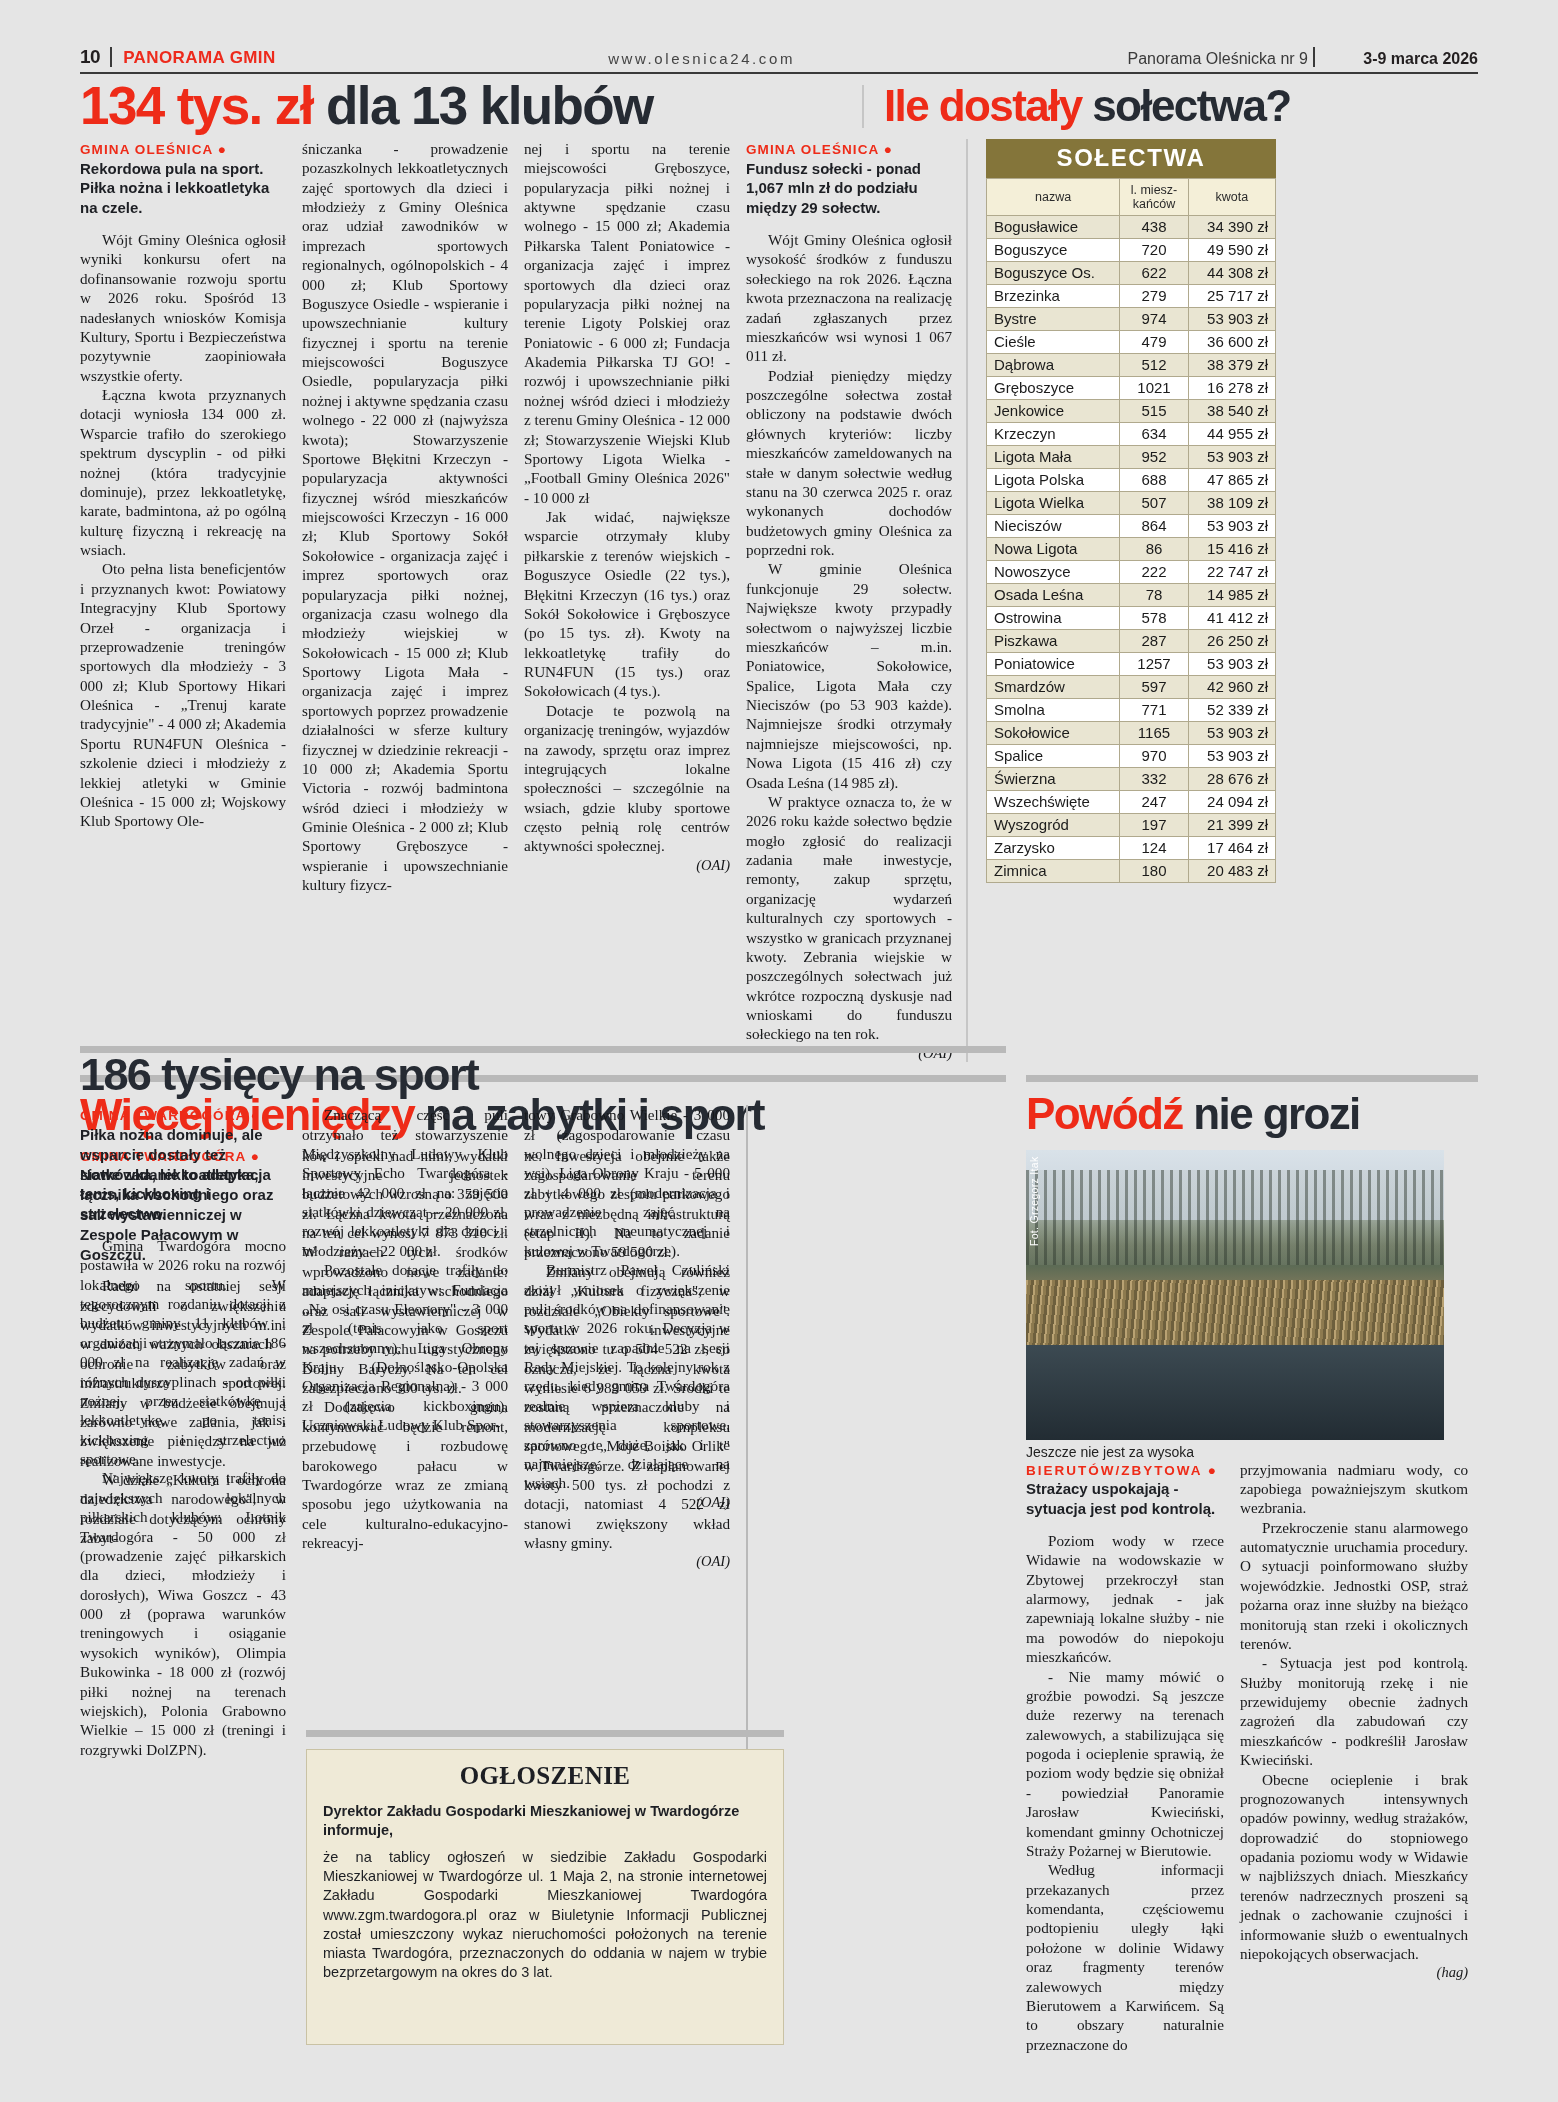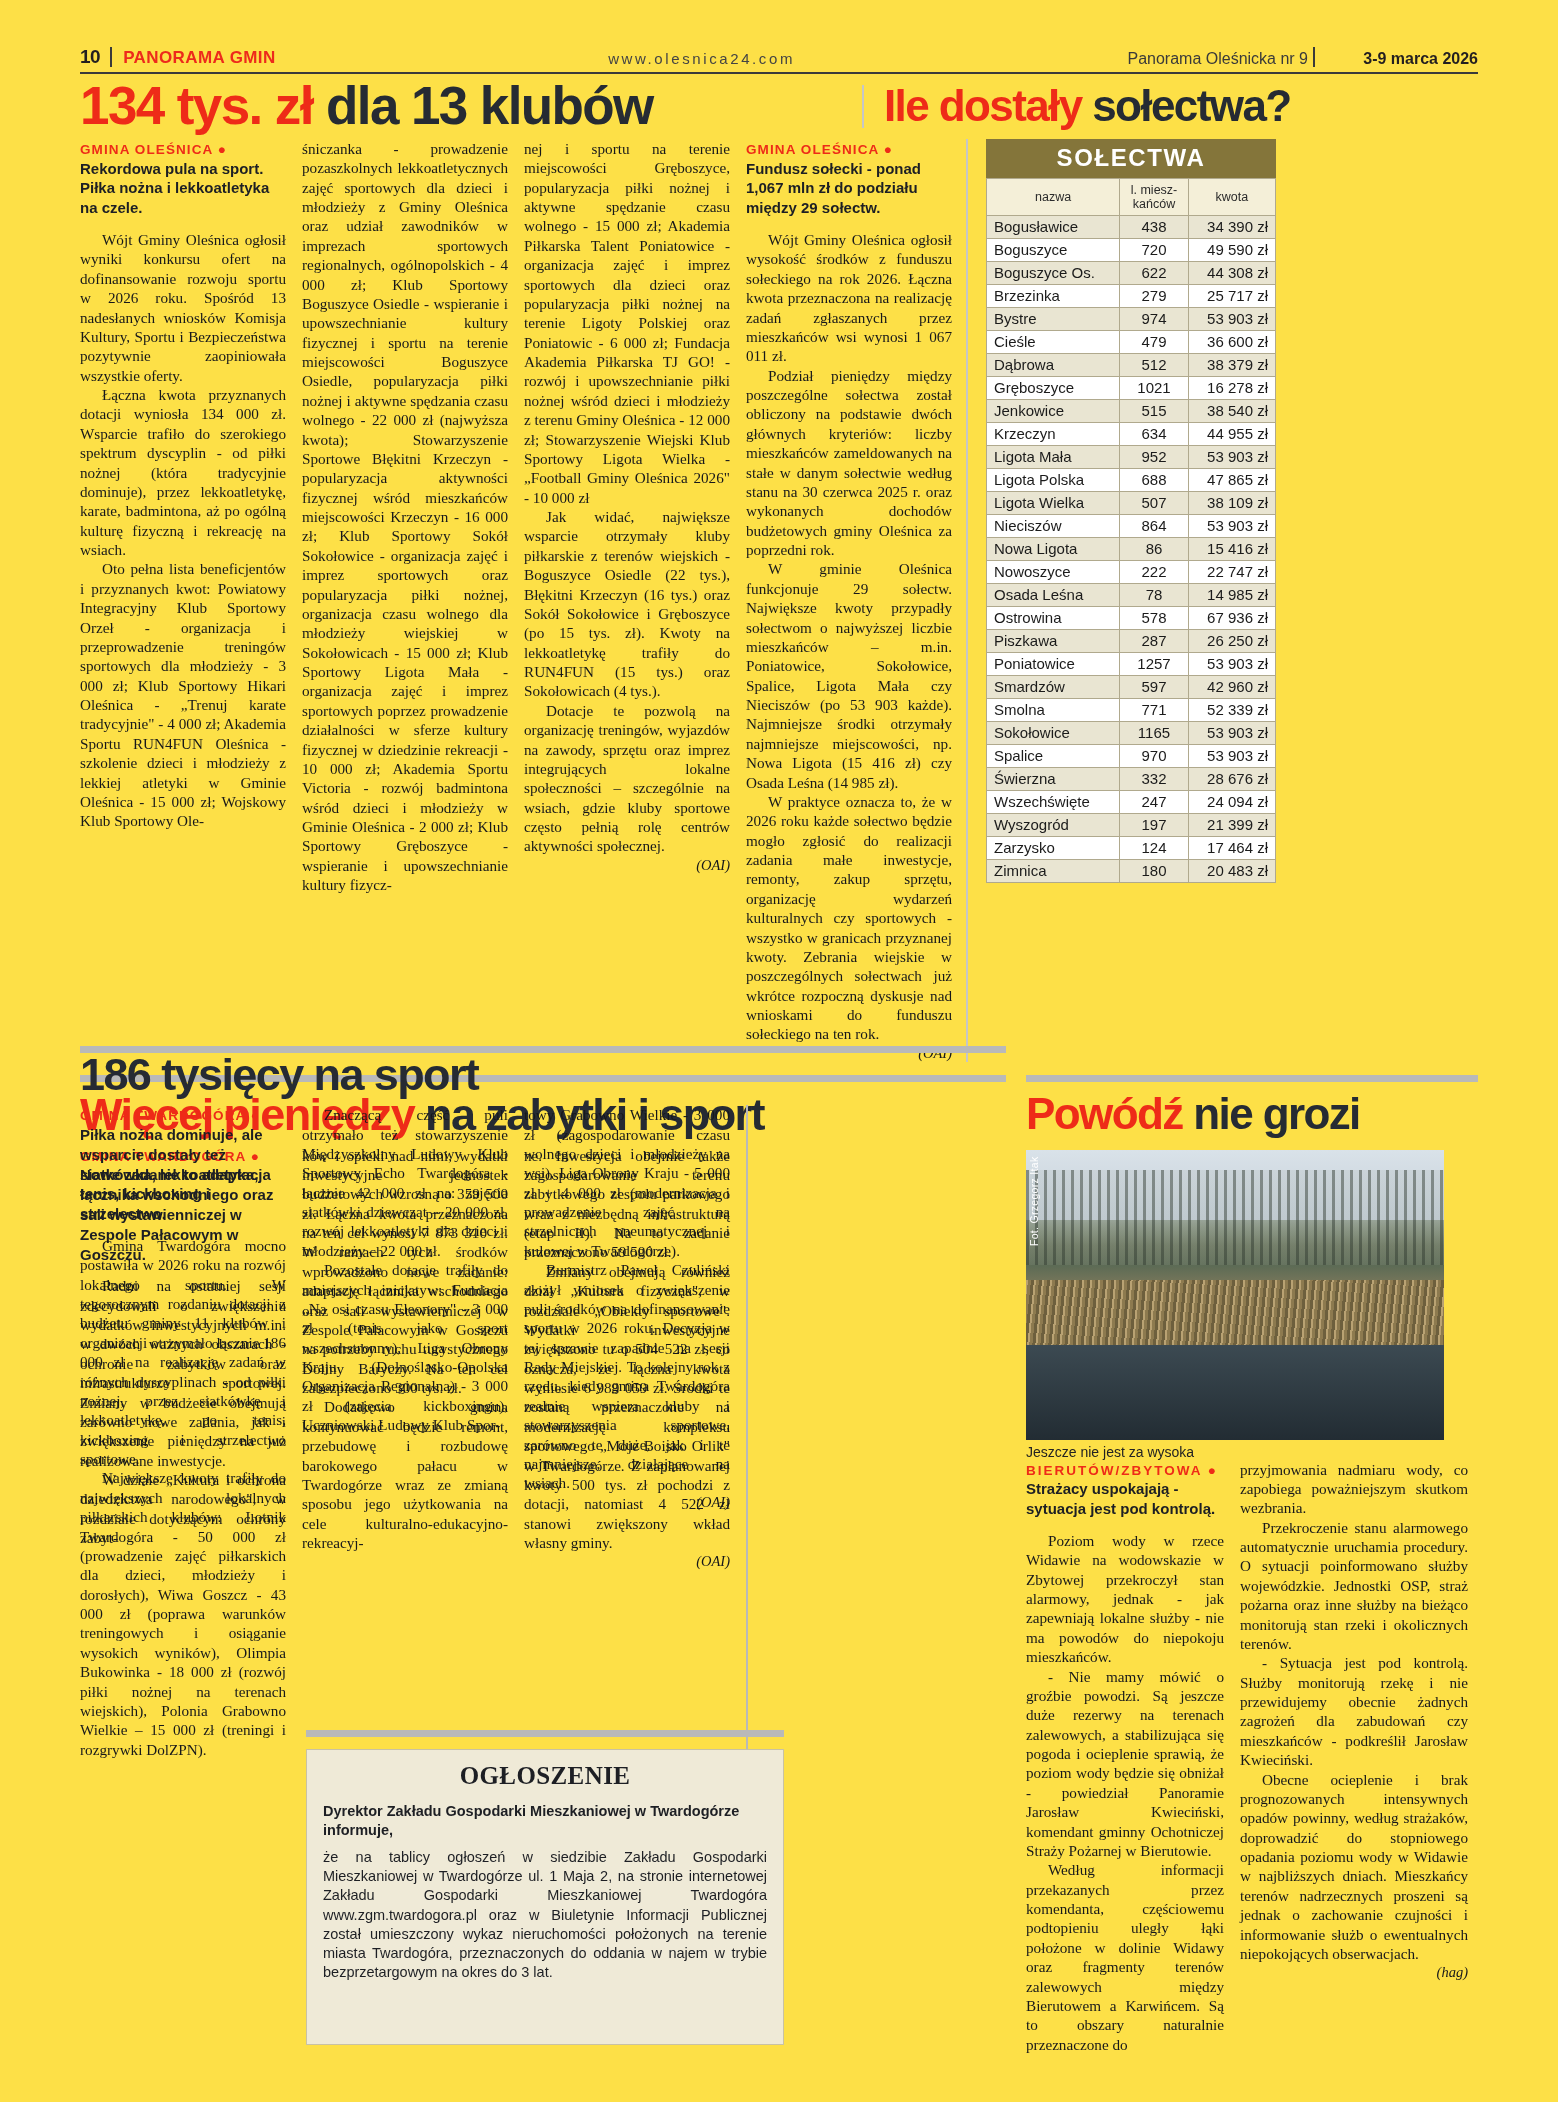"10" .page { background: #fde047 -> #e5e5e5 }
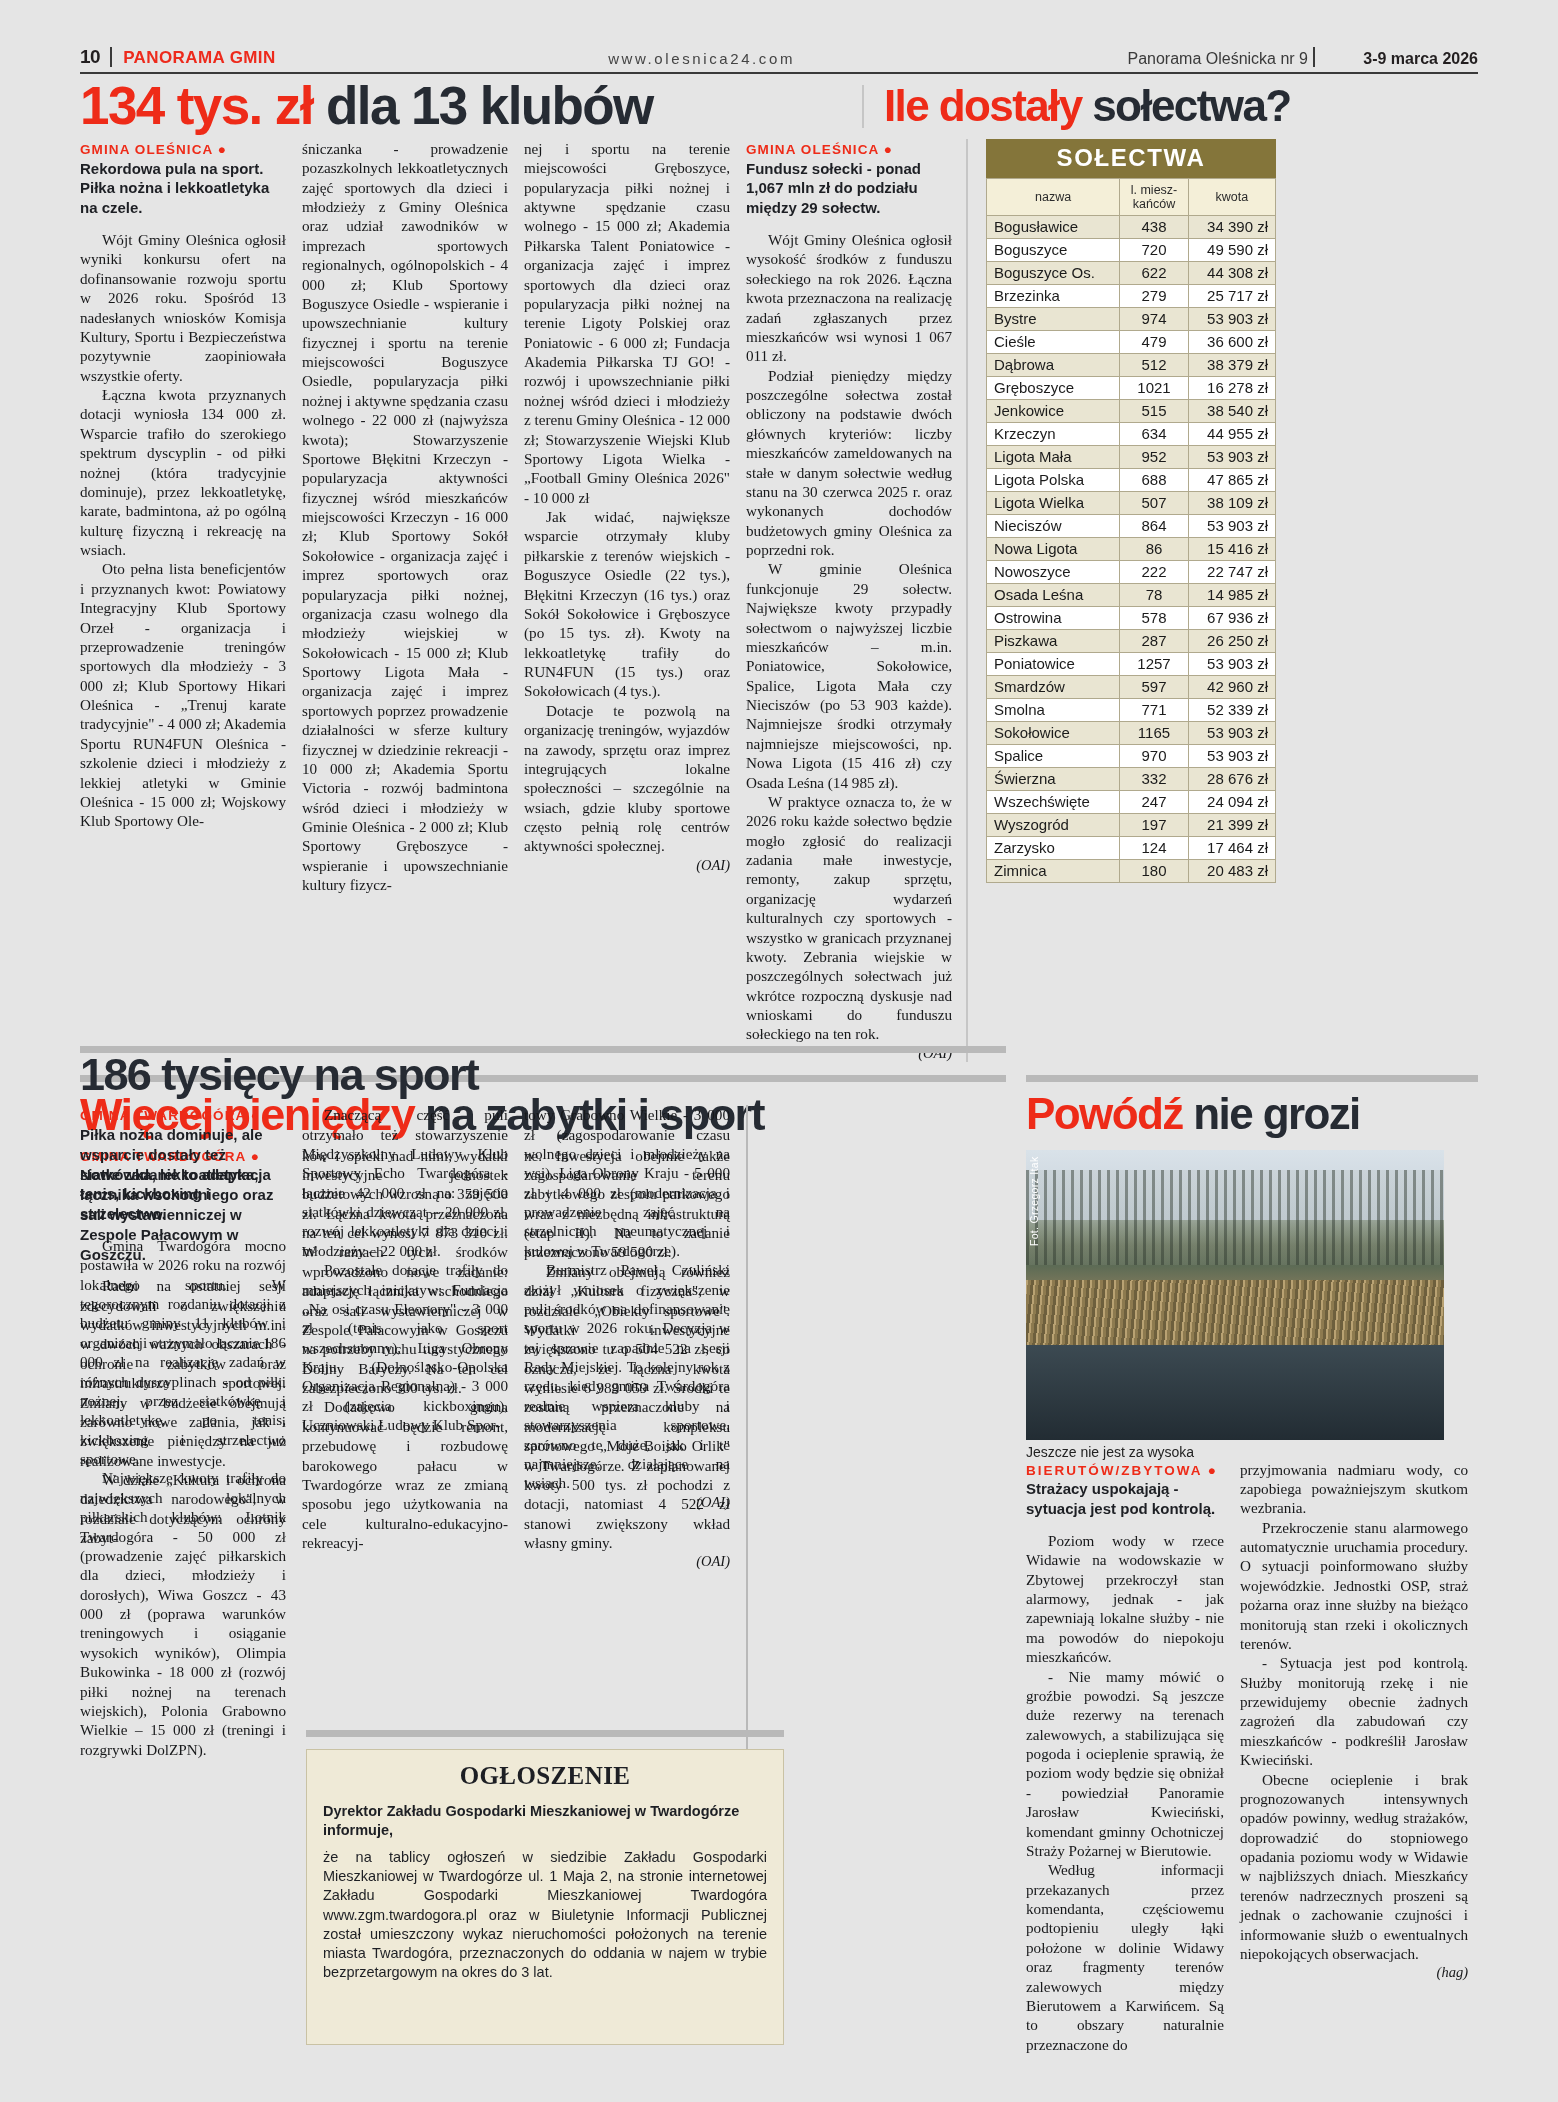"67 936 zł" td.amt { text: 67 936 -> 41 412 }
